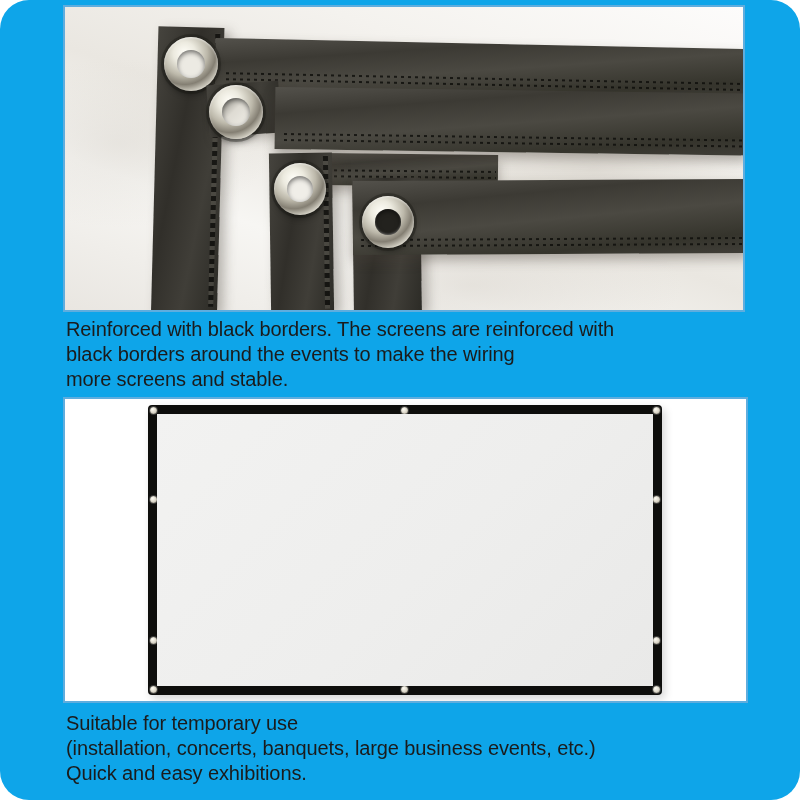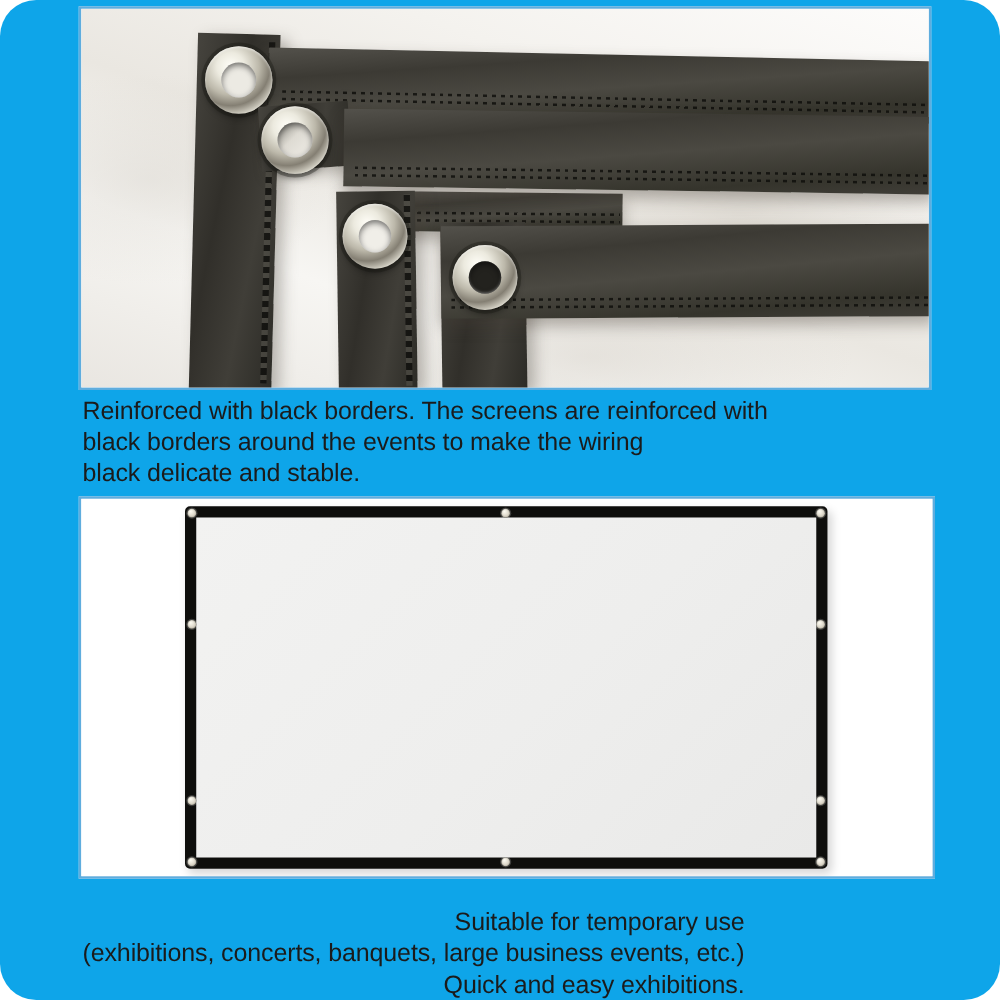"black delicate and stable." div { text: black delicate -> more screens }
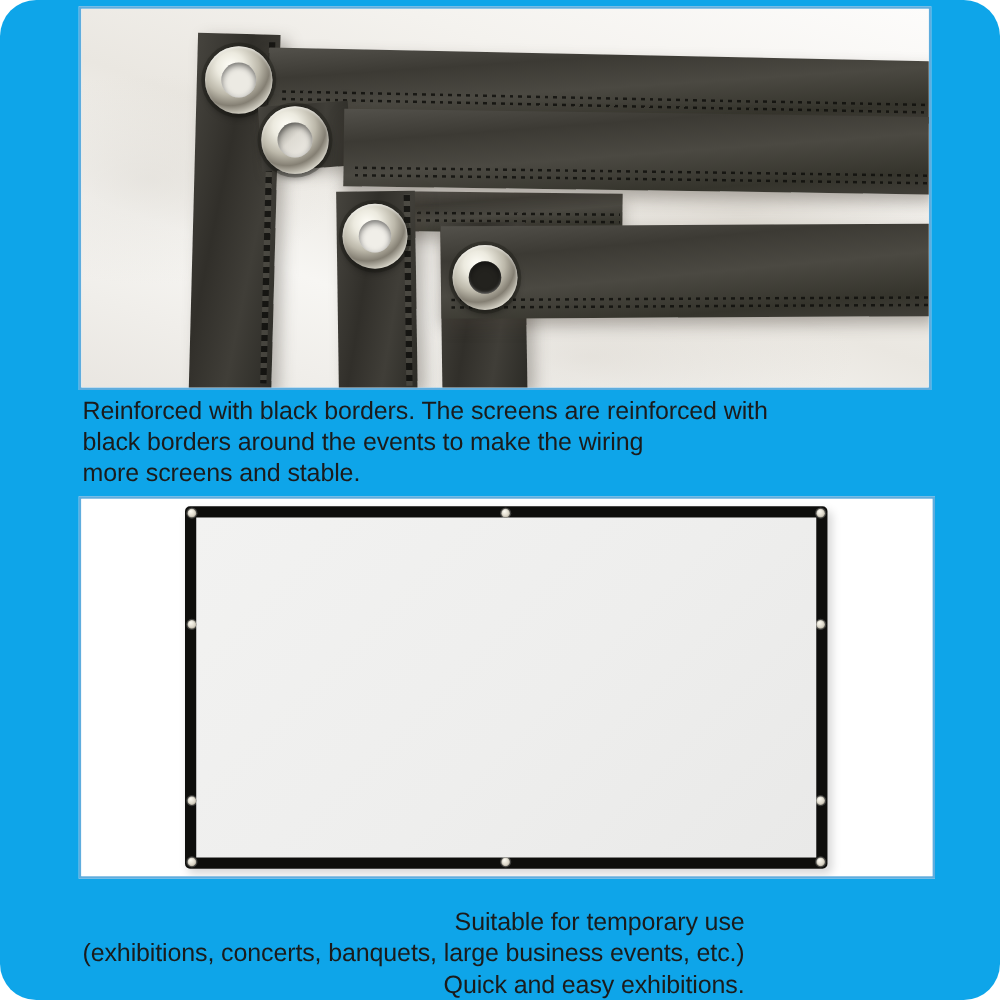"Suitable for temporary use" .cap2 { text-align: right -> none; top: 726px -> 711px }
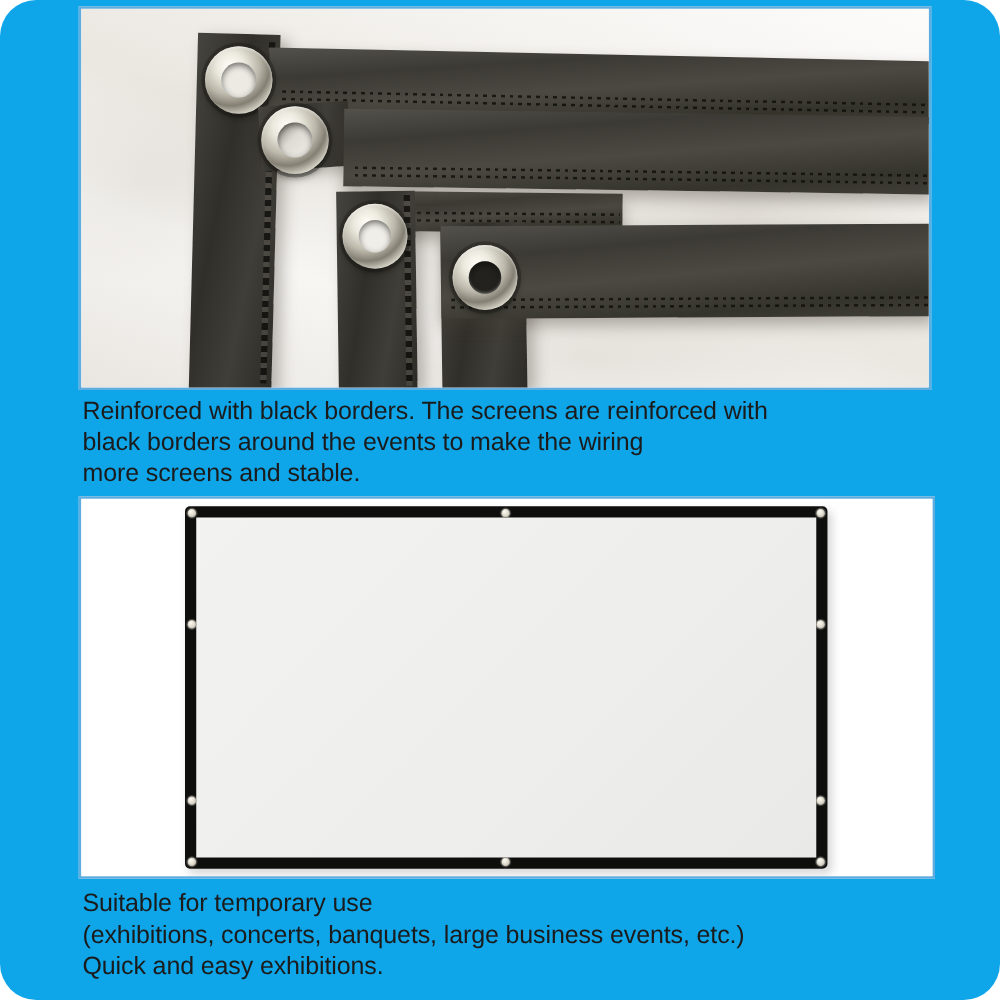"(exhibitions, concerts, banquets, large" div { text: exhibitions -> installation }
